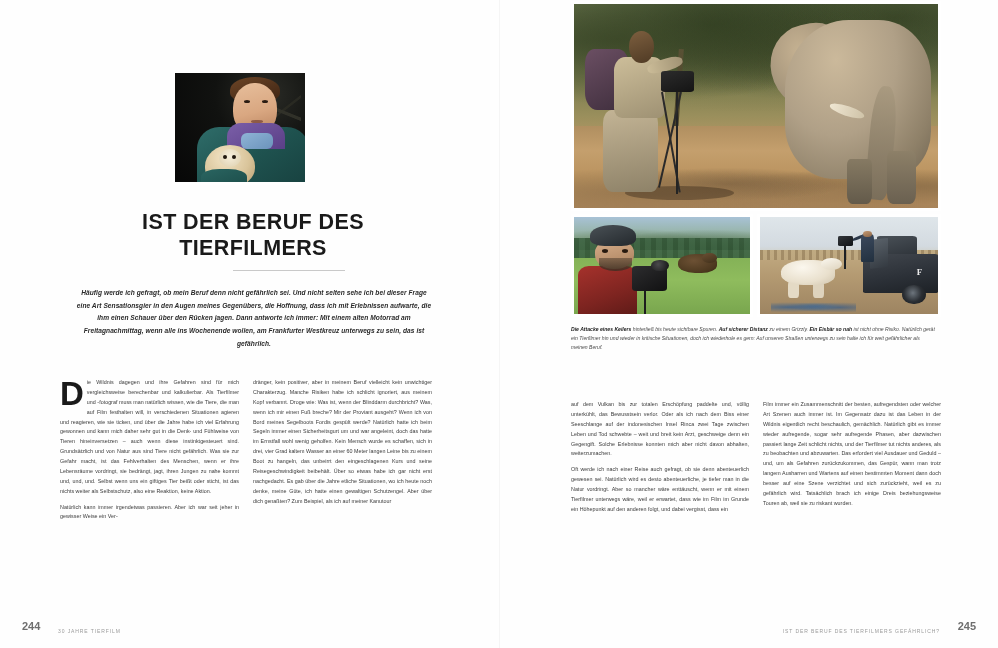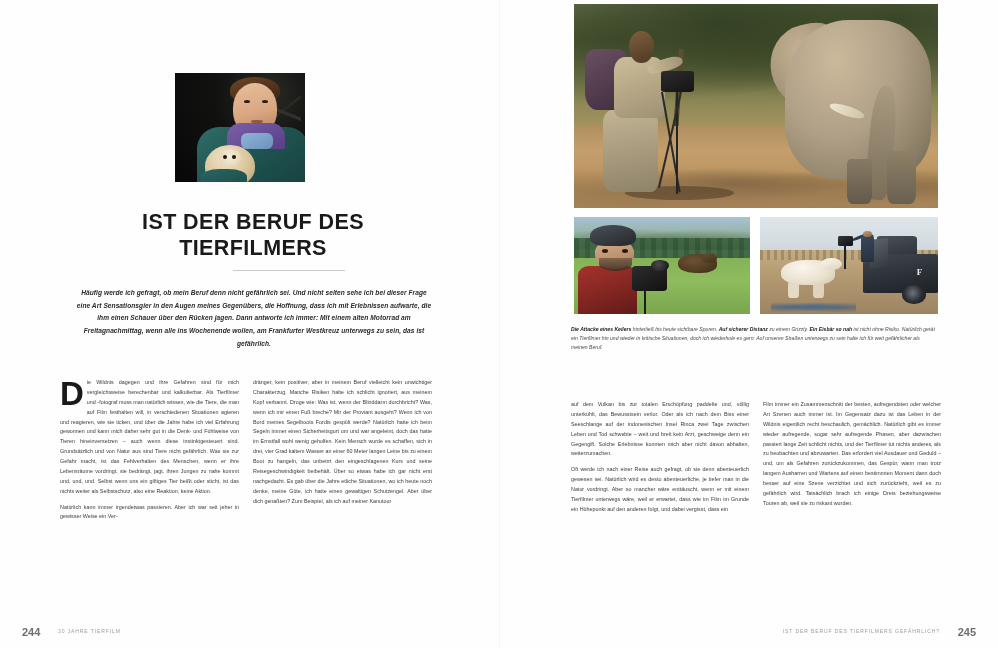"244" .folio { bottom: 10px -> 16px }
